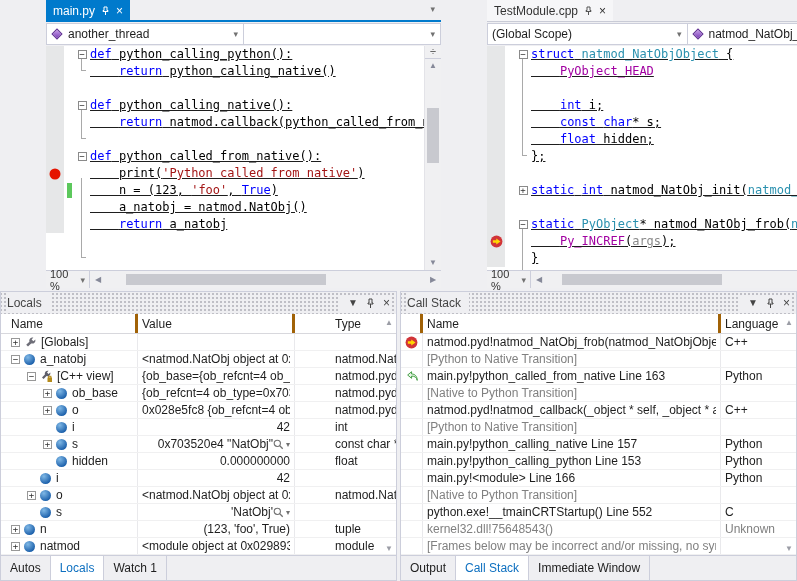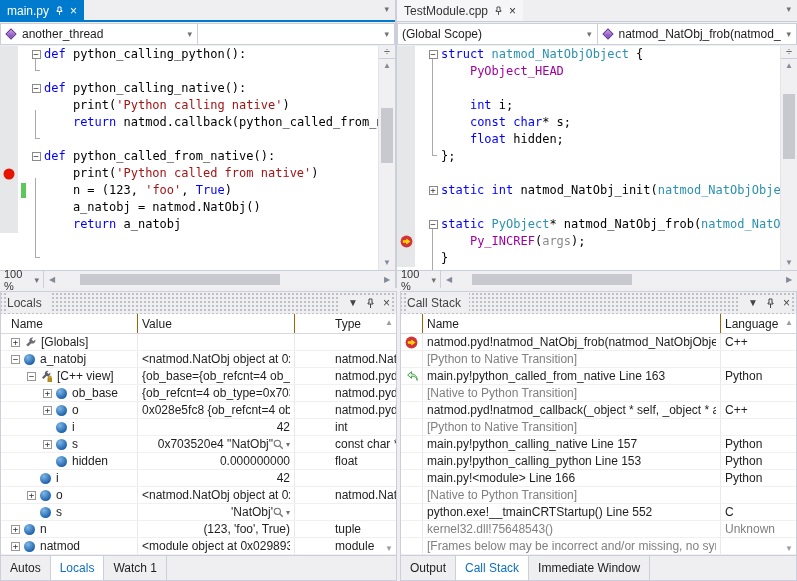"main.py" .editor { margin-left: none -> 46px }
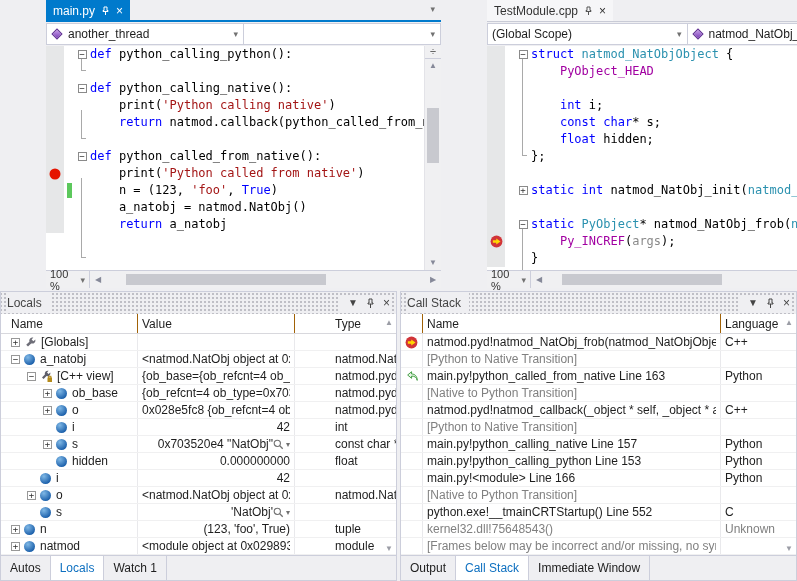"def python_calling_python():" .m-text { text-decoration: none -> underline }
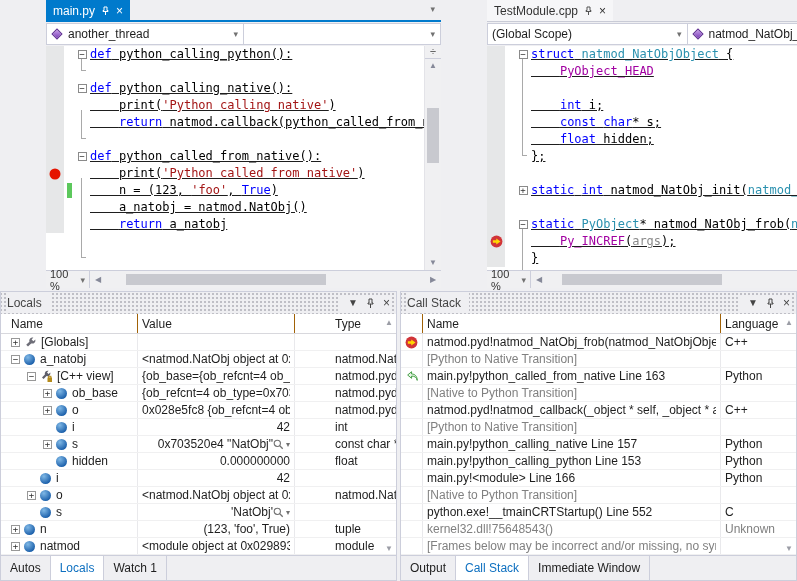"return python_calling_native()" div.code-line { html: none -> <div> <span></span> <span></span> <span></span> <span><span> </span><span>return</span><span> python_calling_native()</span></span> </div> }
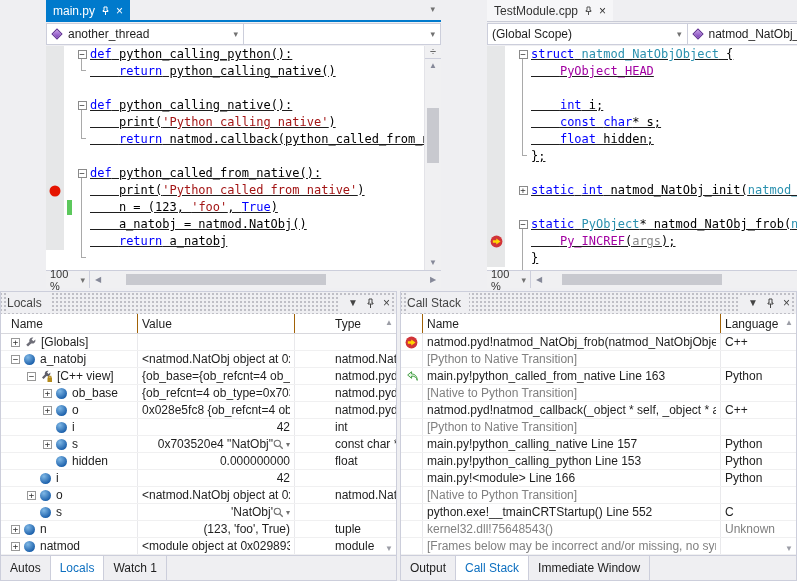"print('Python calling native')" div.code-line { html: <div> <span></span> <span></span> <span></span> <span><span> print(</span><span>'Python calling native'</span><span>)</span></span> </div> -> none }
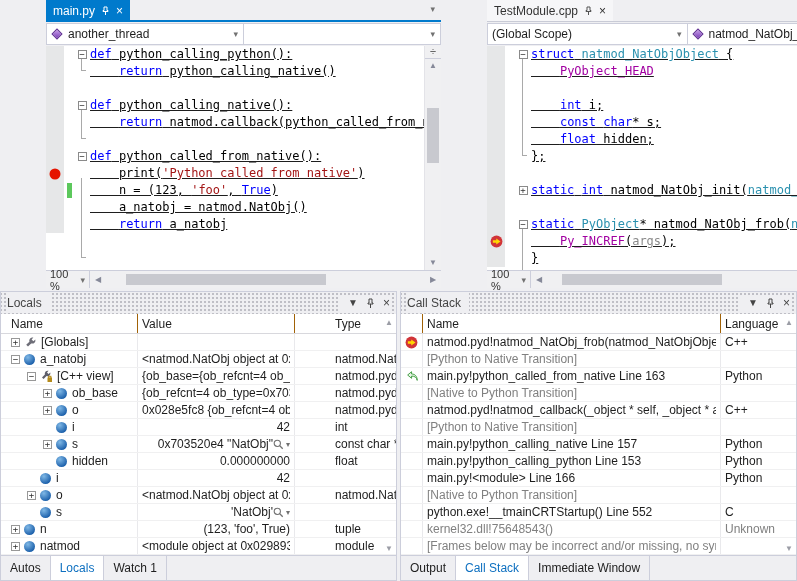"Name" .gh-cell { border-right: 1px solid #a16207 -> 3px solid #a16207 }
